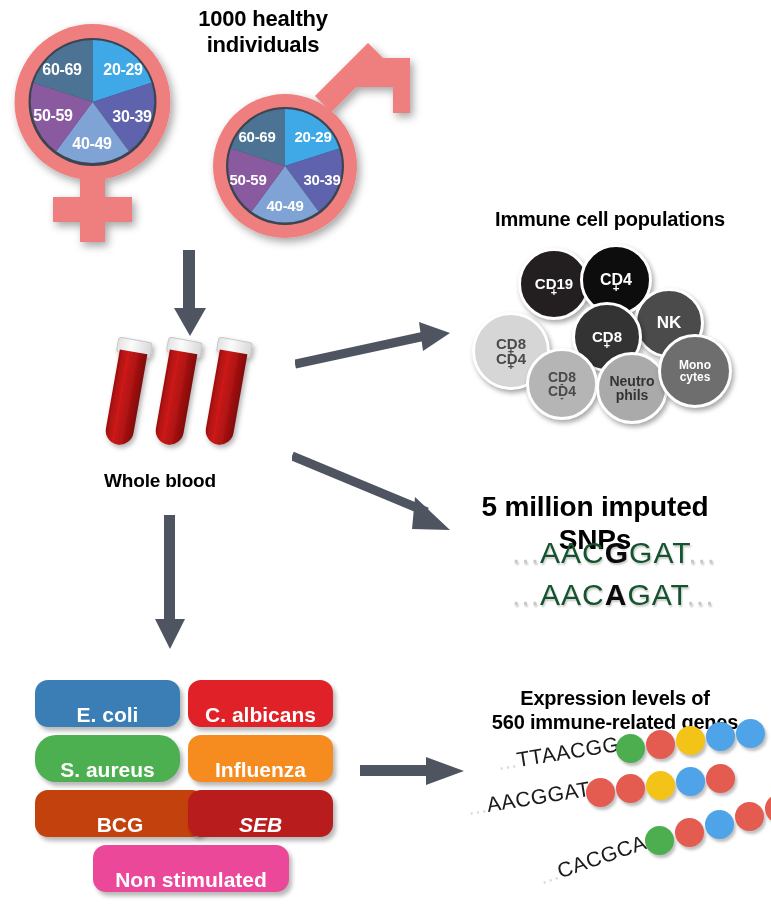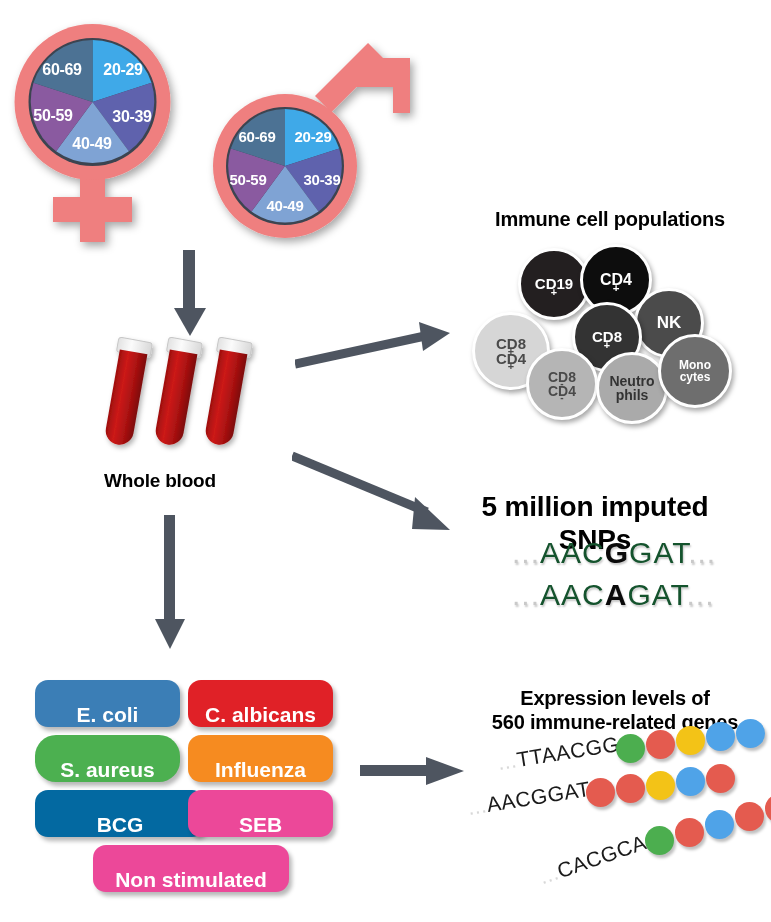"1000 healthy" div.abs { html: none -> <div>1000 healthy individuals</div> }
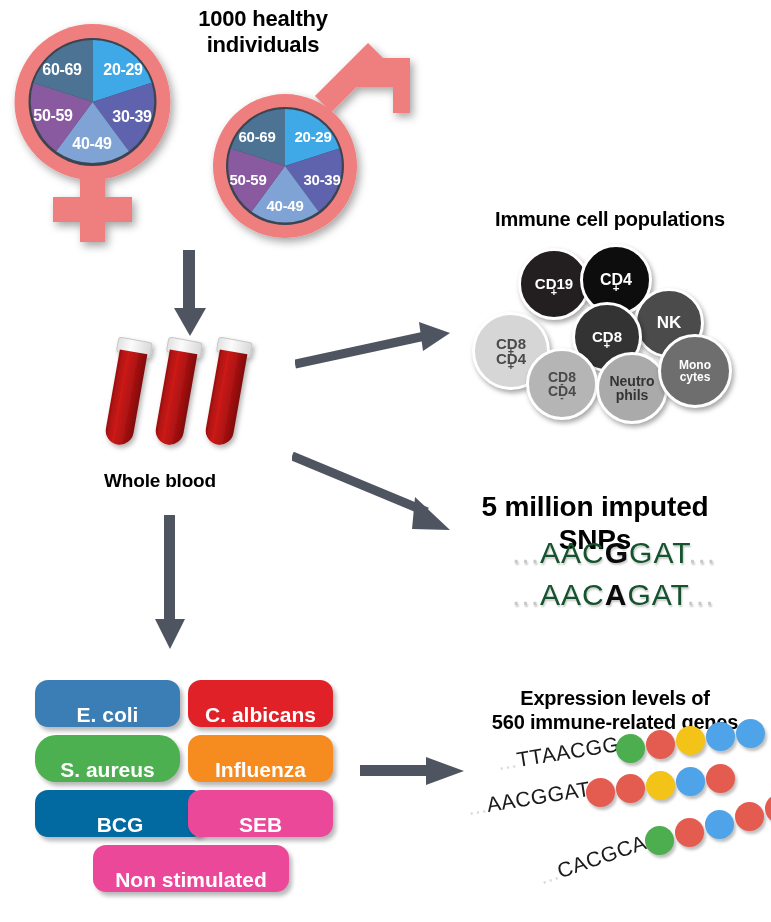"BCG" div.stim { background: #0369a1 -> #c2410c }
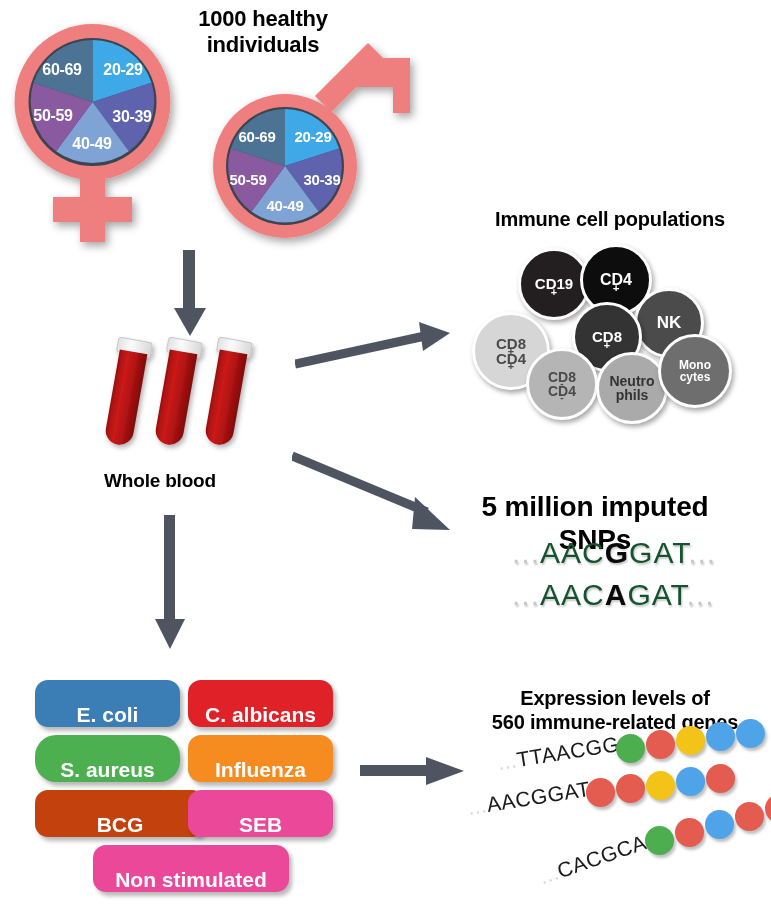"SEB" div.stim { background: #ec4899 -> #b91c1c; font-style: none -> italic }
